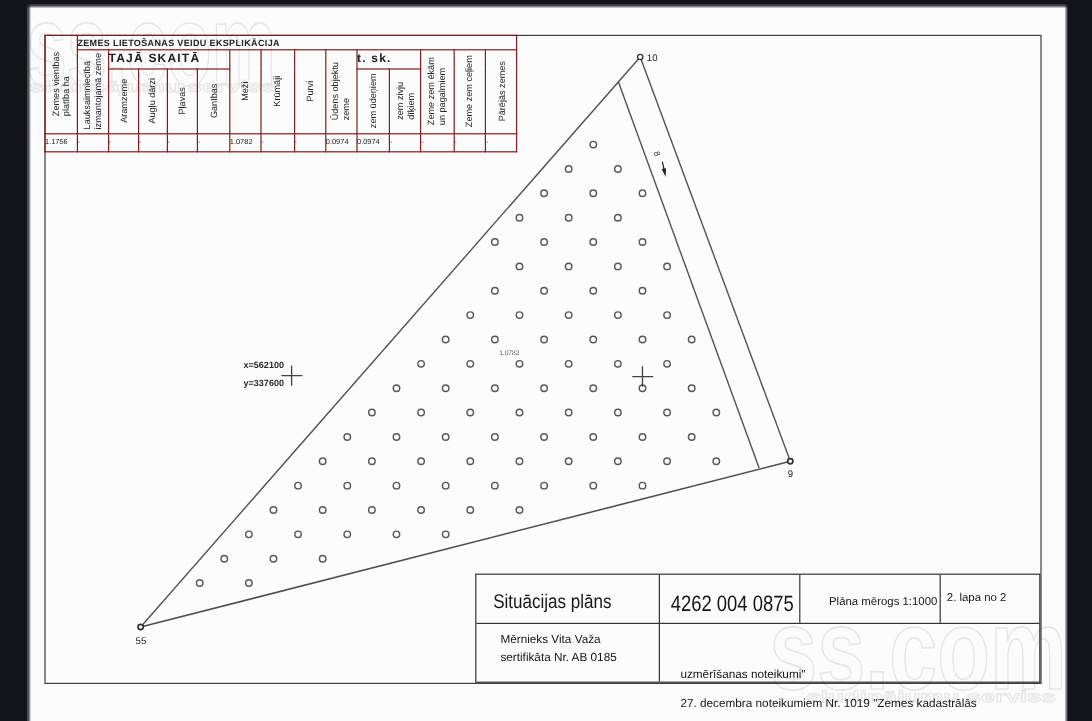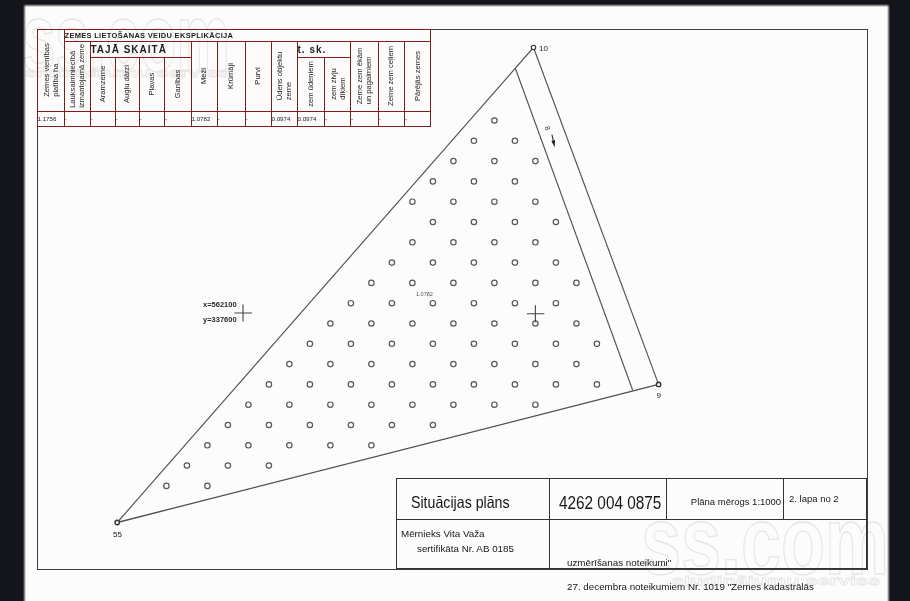"Mērnieks Vita Važa" div.cell { left: 4px -> 20px }
